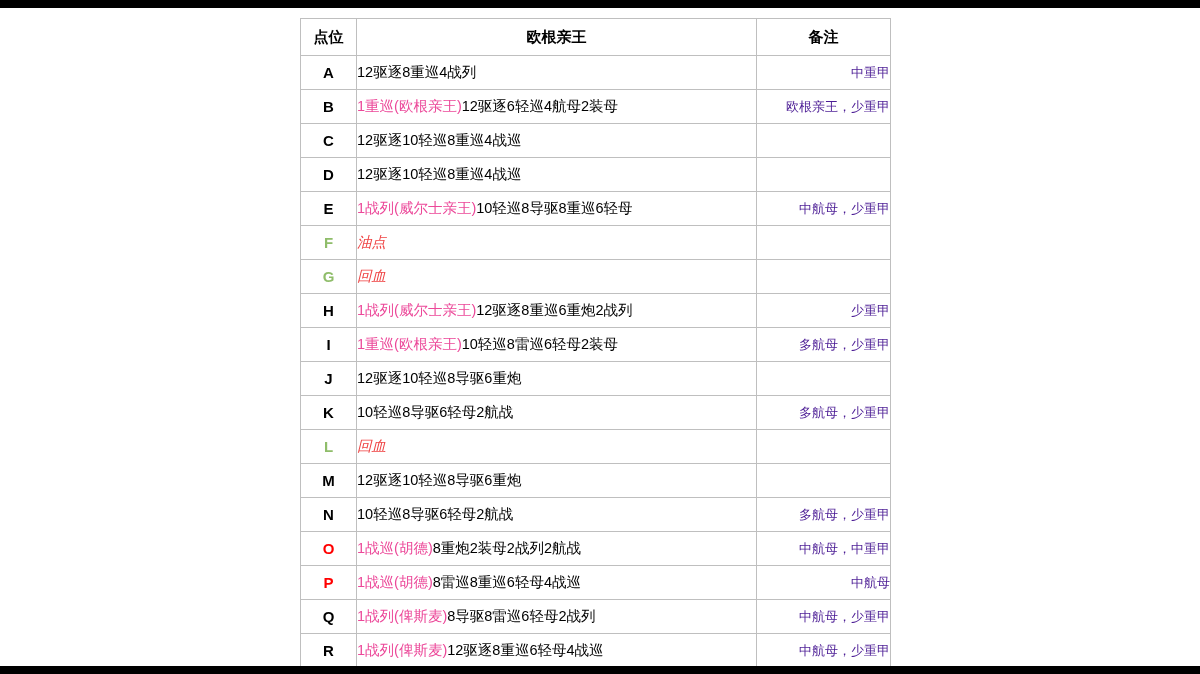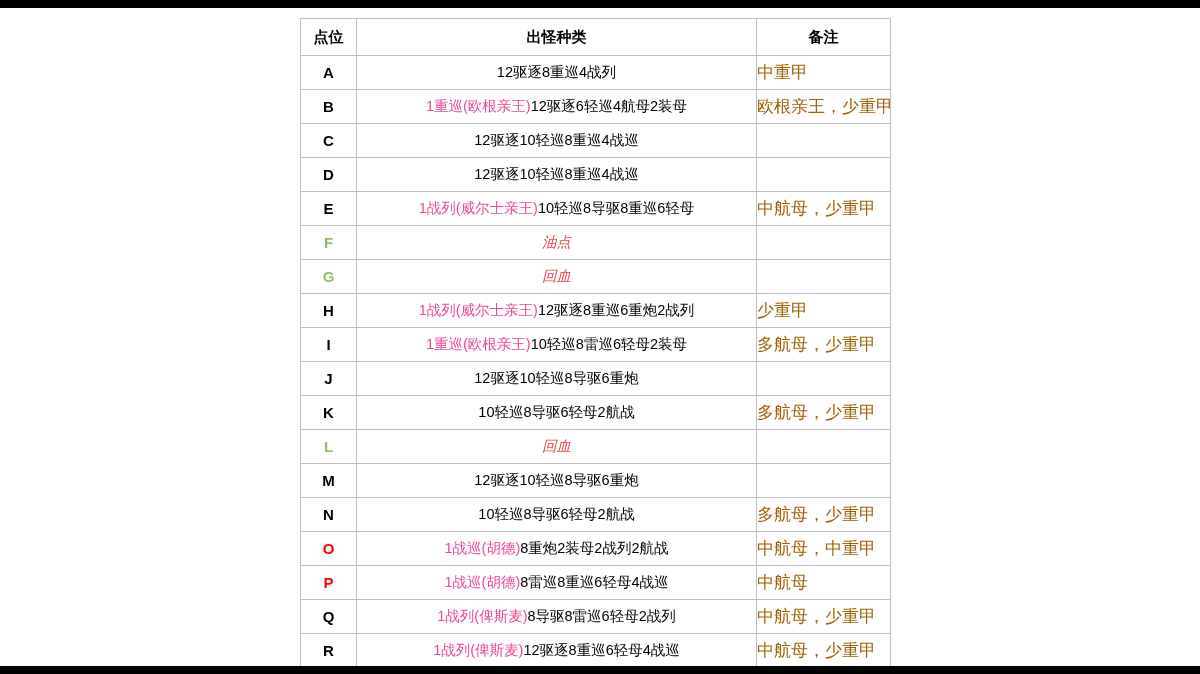"出怪种类" th.hdr-cell { text: 出怪种类 -> 欧根亲王 }
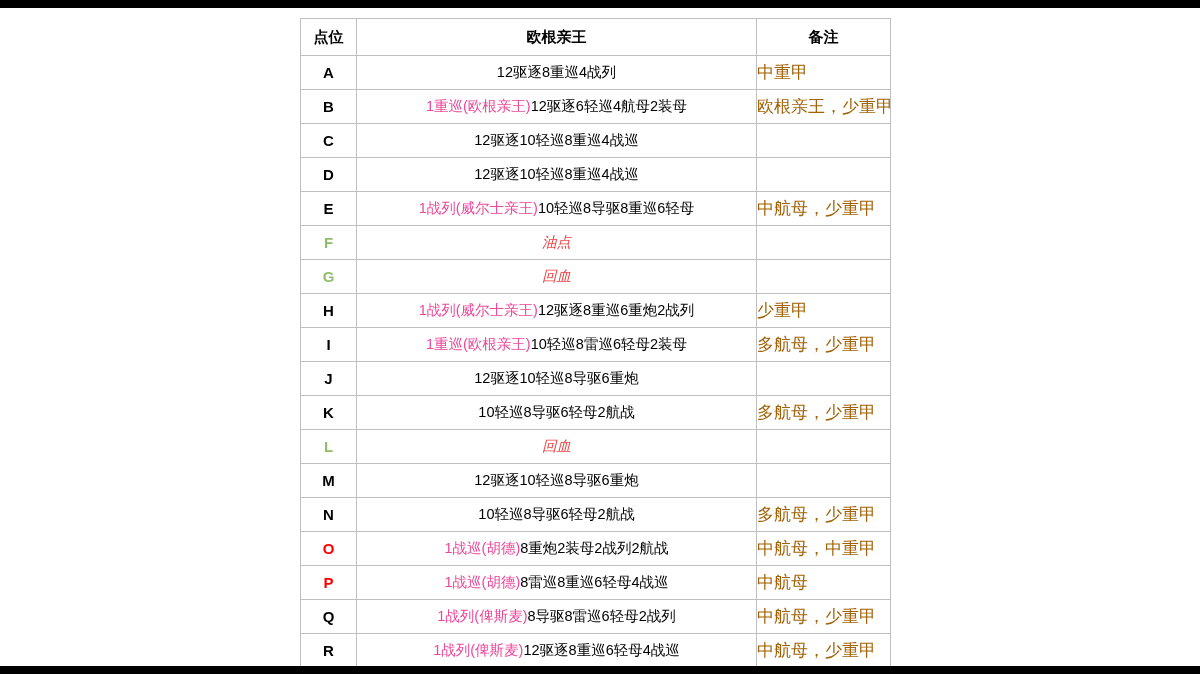"12驱逐8重巡4战列" .cell-kind { text-align: center -> left }
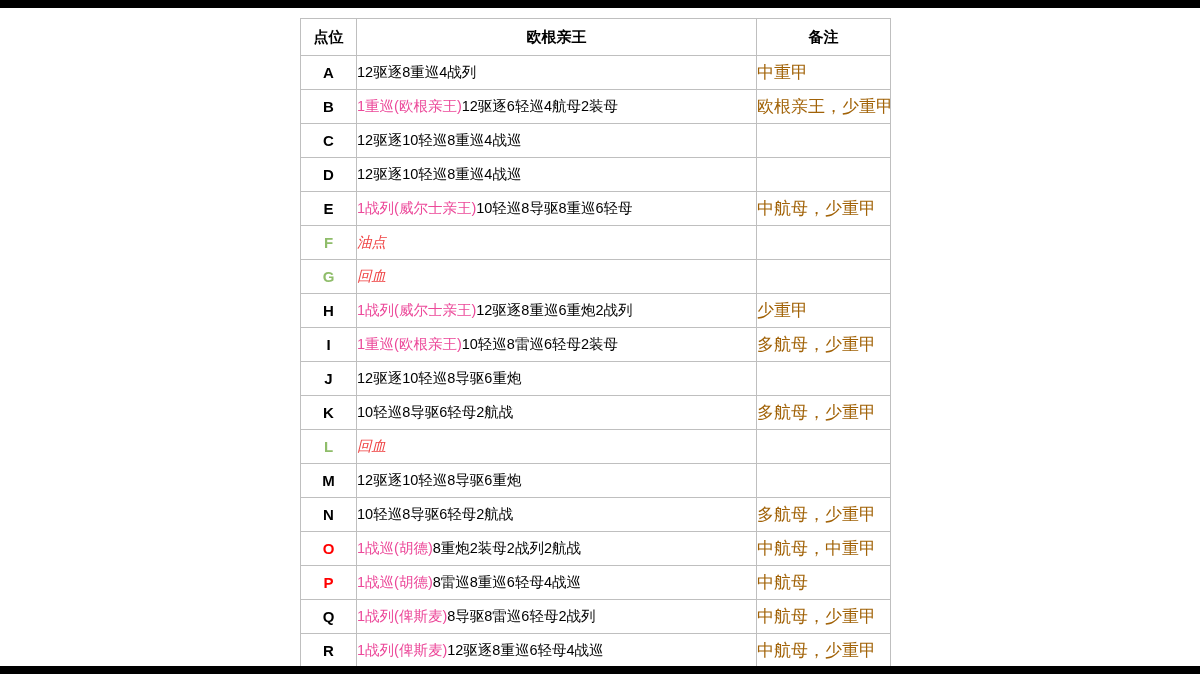"中重甲" .cell-note { color: #a16207 -> #4c1d95; font-size: 17px -> 13px; text-align: left -> right }
